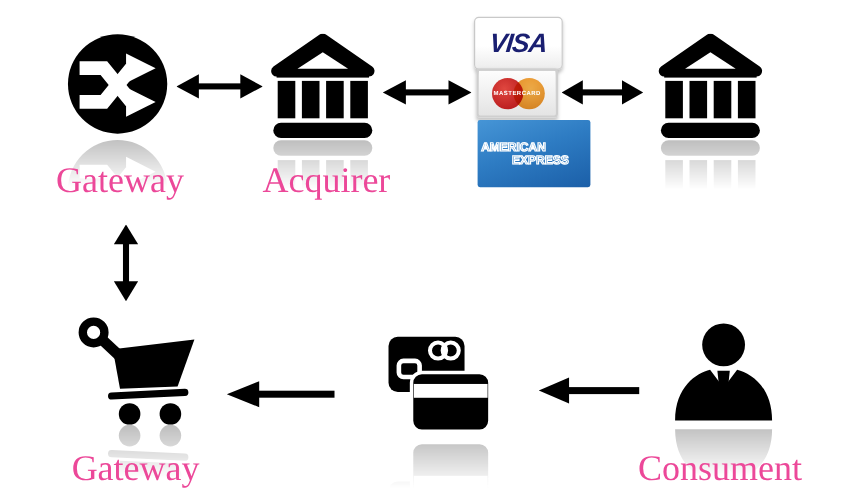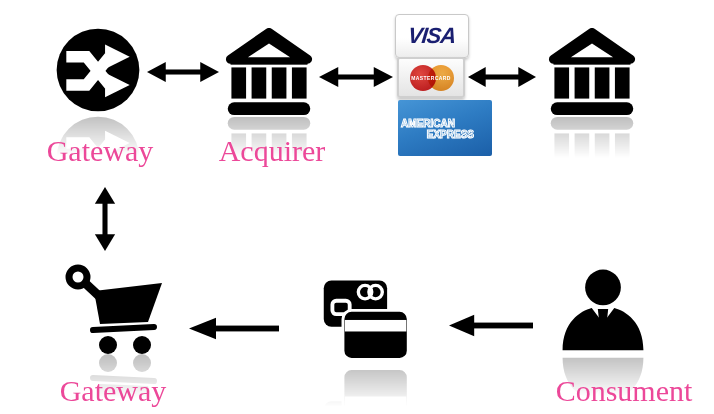"Consument" div.label { left: 624px -> 600px }
